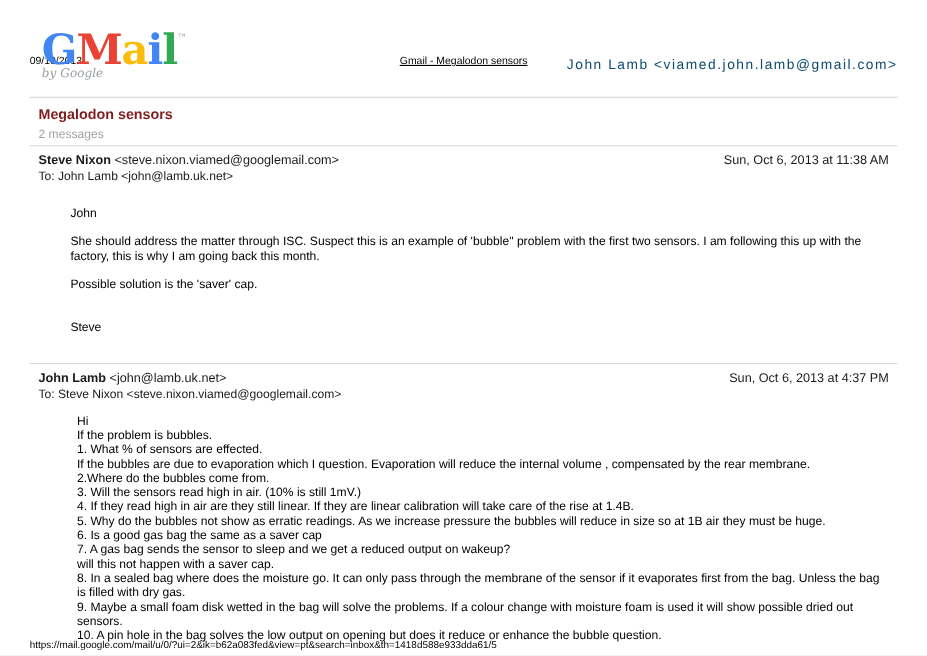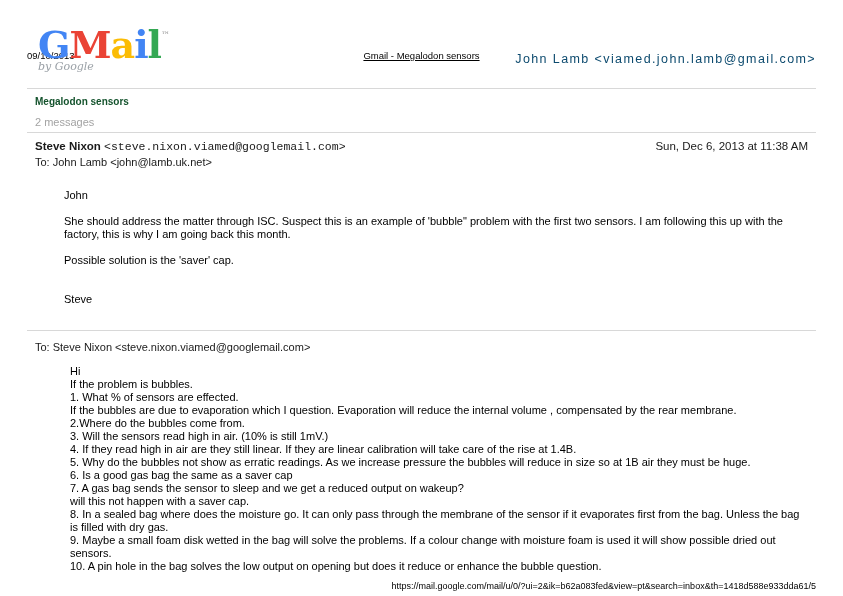"Megalodon sensors" .subject { color: #14532d -> #7f1d1d; font-size: 10px -> 13px }
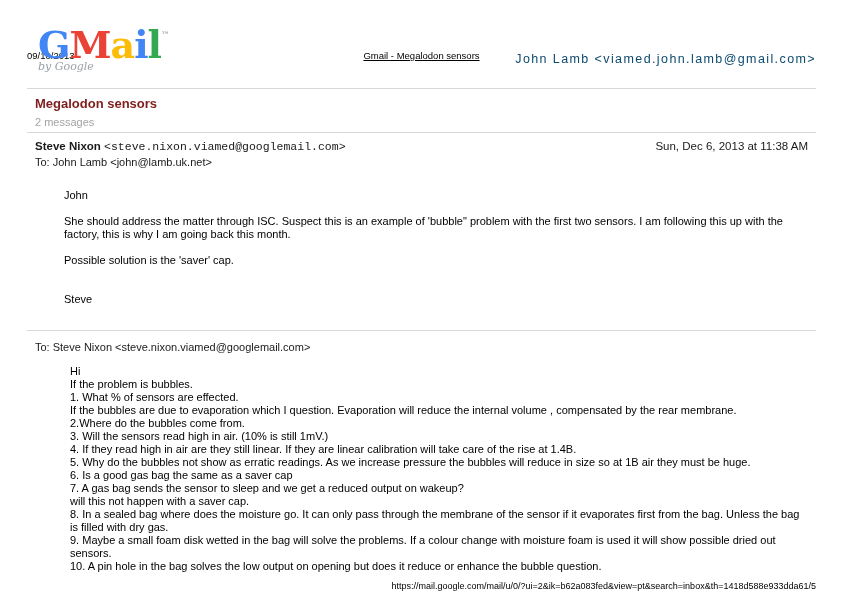"<steve.nixon.viamed@googlemail.com>" .from-email { font-family: Liberation Mono, monospace -> none }
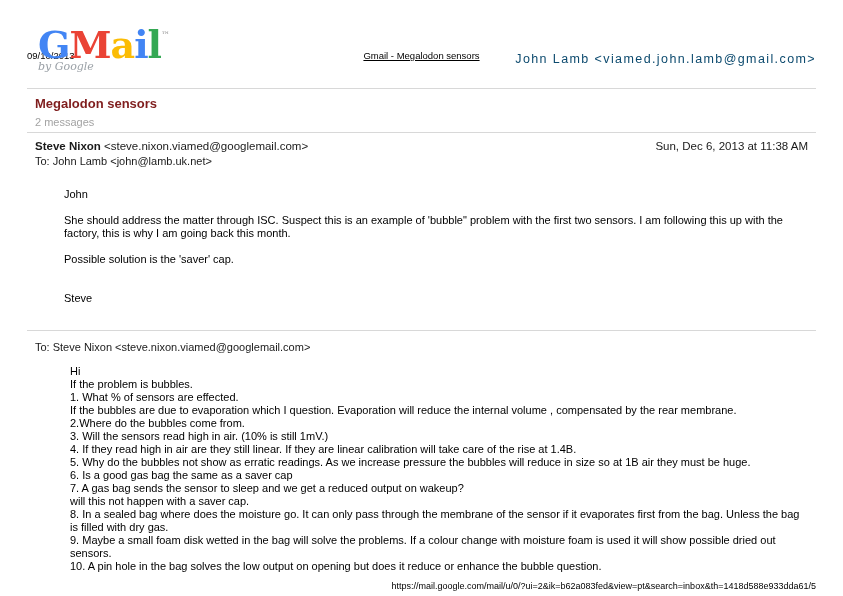"Sun, Dec 6, 2013 at" div.msg-date { text: Dec -> Oct }
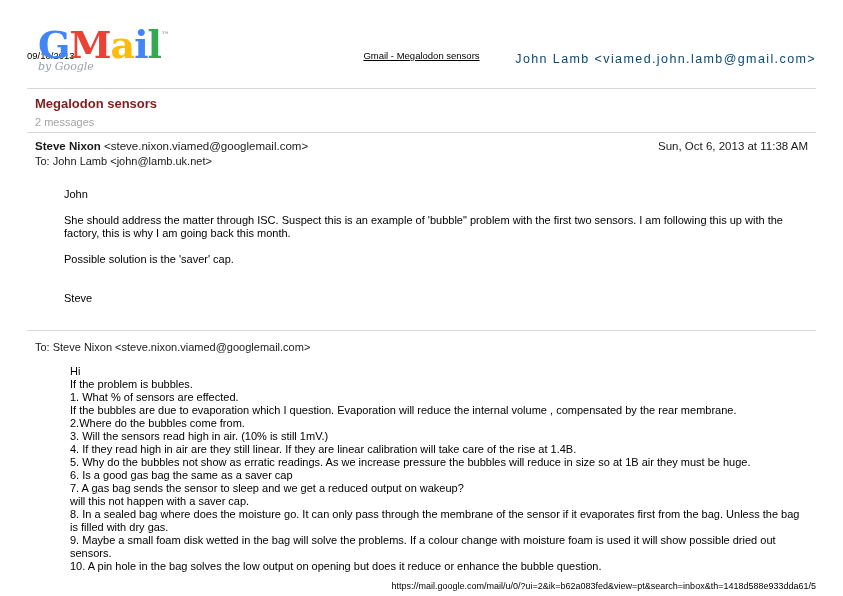"John Lamb <john@lamb.uk.net>" div.msg-head { html: none -> <div> <div> <span>John Lamb</span> <span>&lt;john@lamb.uk.net&gt;</span> </div> <div>Sun, Oct 6, 2013 at 4:37 PM</div> </div> }
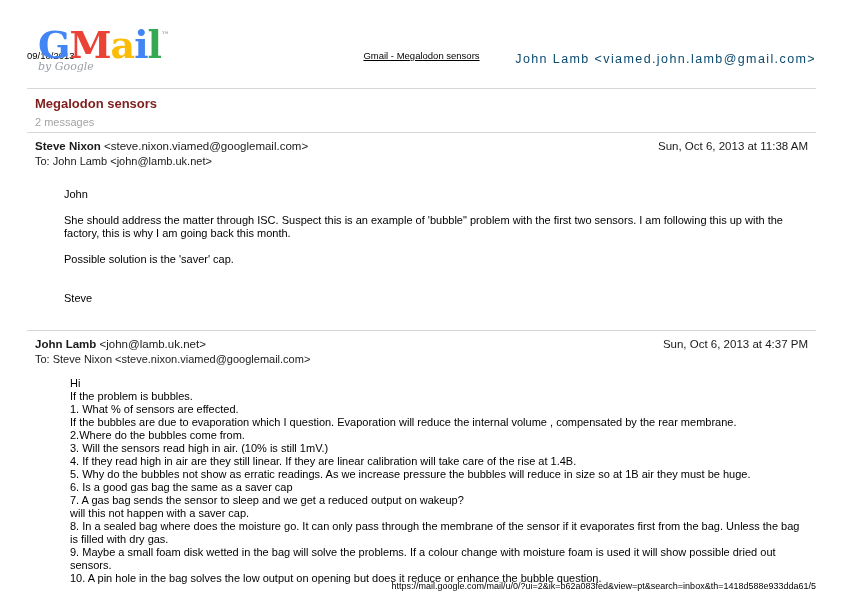"https://mail.google.com/mail/u/0/?ui=2&i" .print-footer { justify-content: flex-end -> flex-start }
